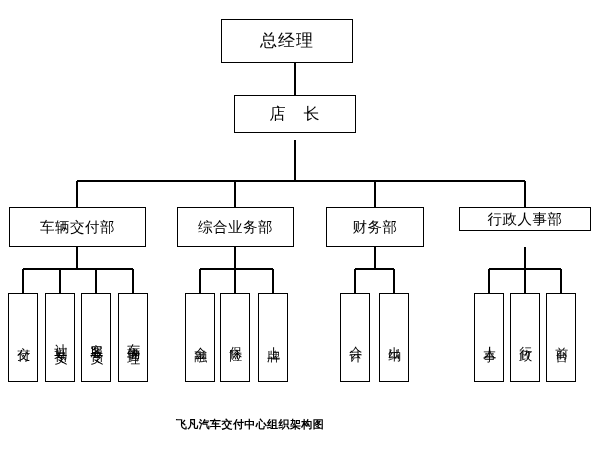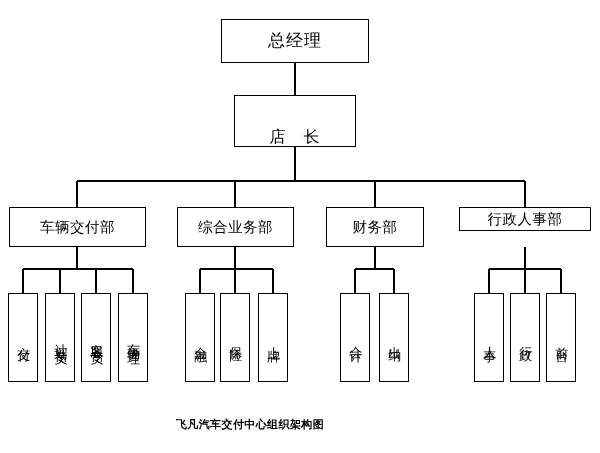"总经理" div.node { width: 148px -> 132px }
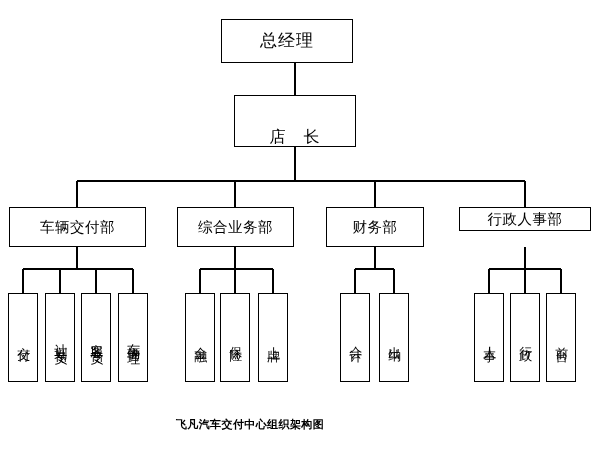"店 长" div.node { align-items: flex-end -> none; height: 52px -> 38px }
